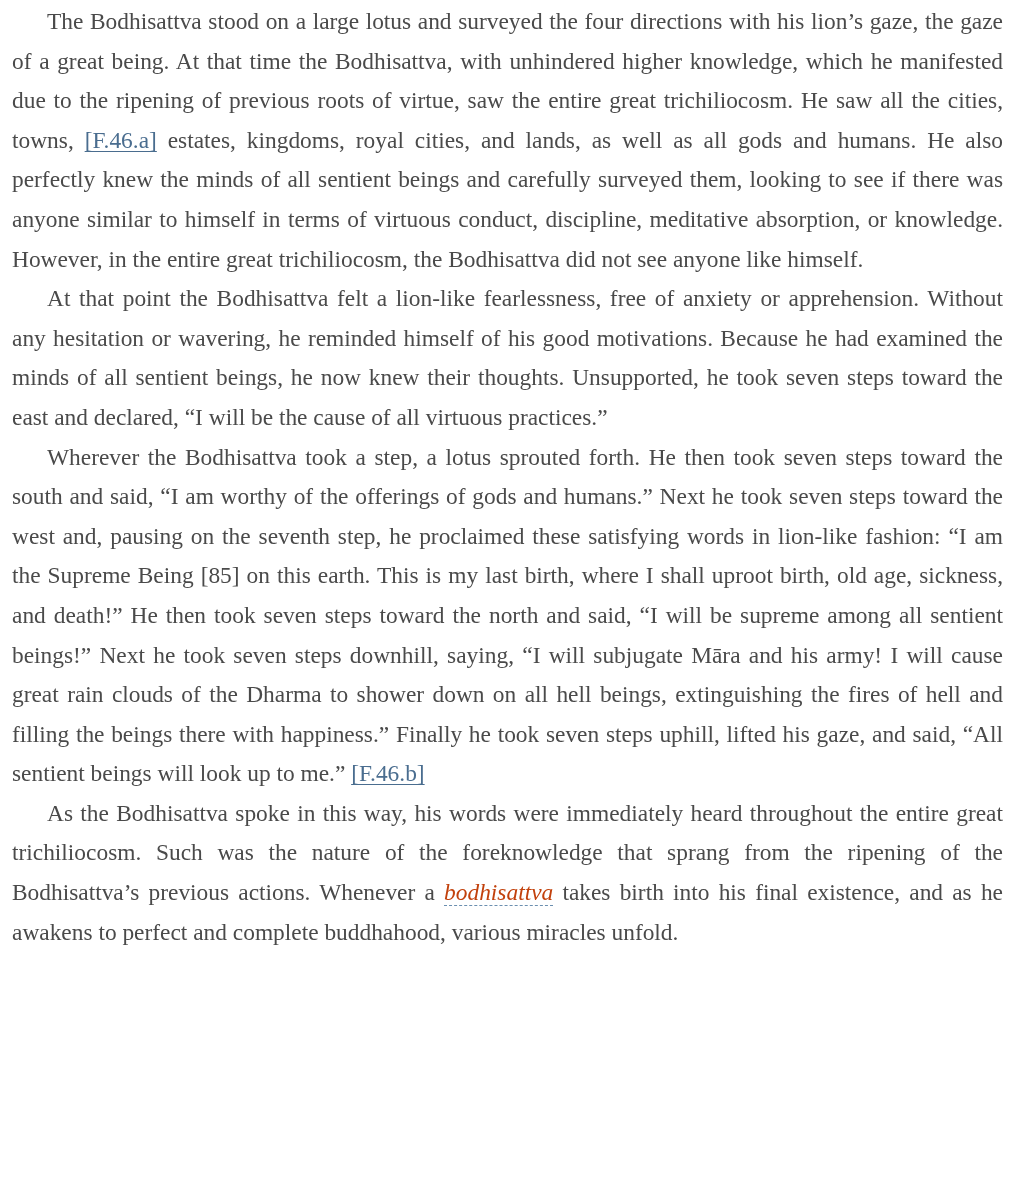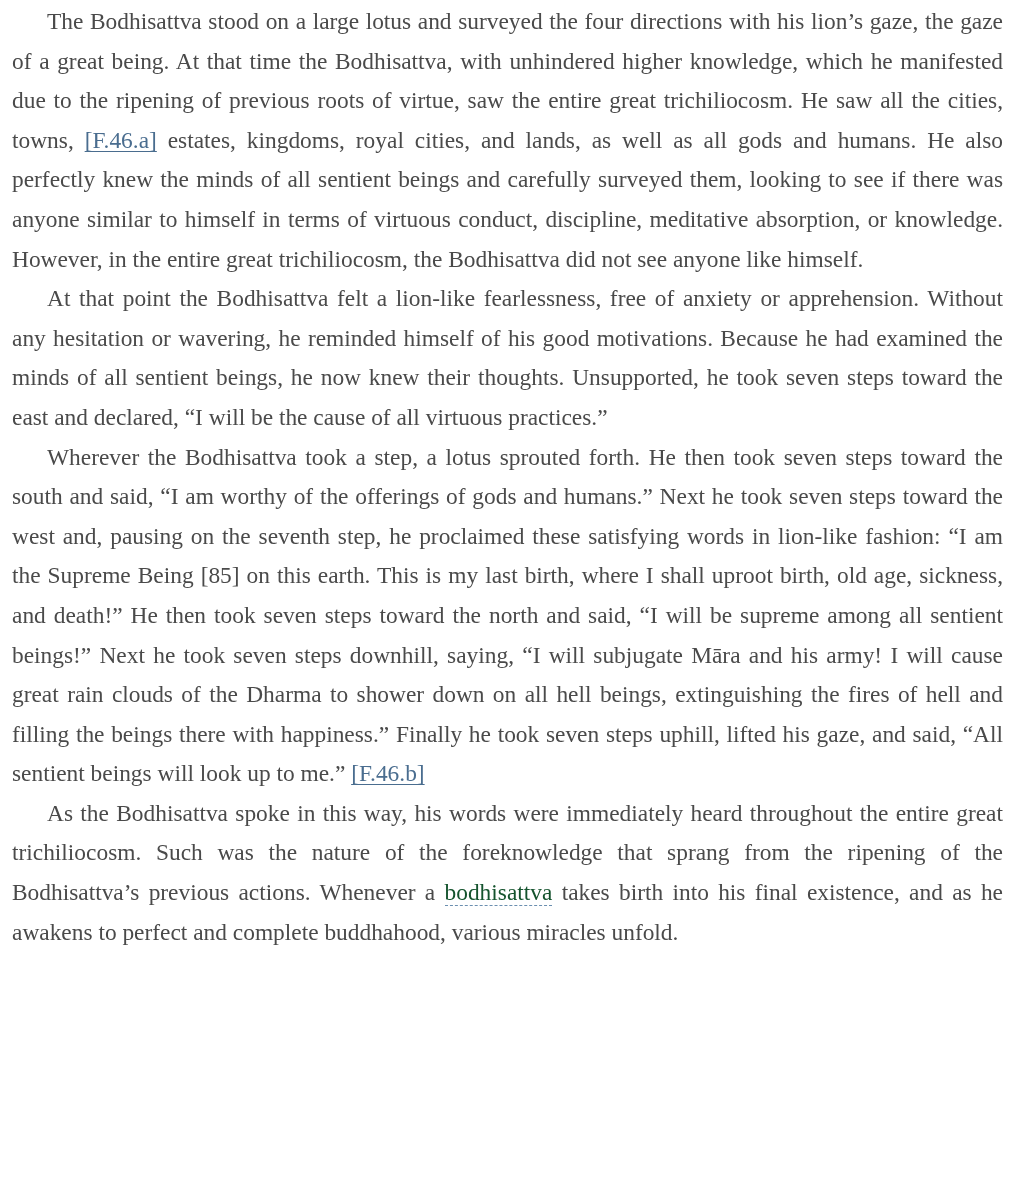"bodhisattva" a.glossary { color: #14532d -> #c2410c; font-style: none -> italic }
